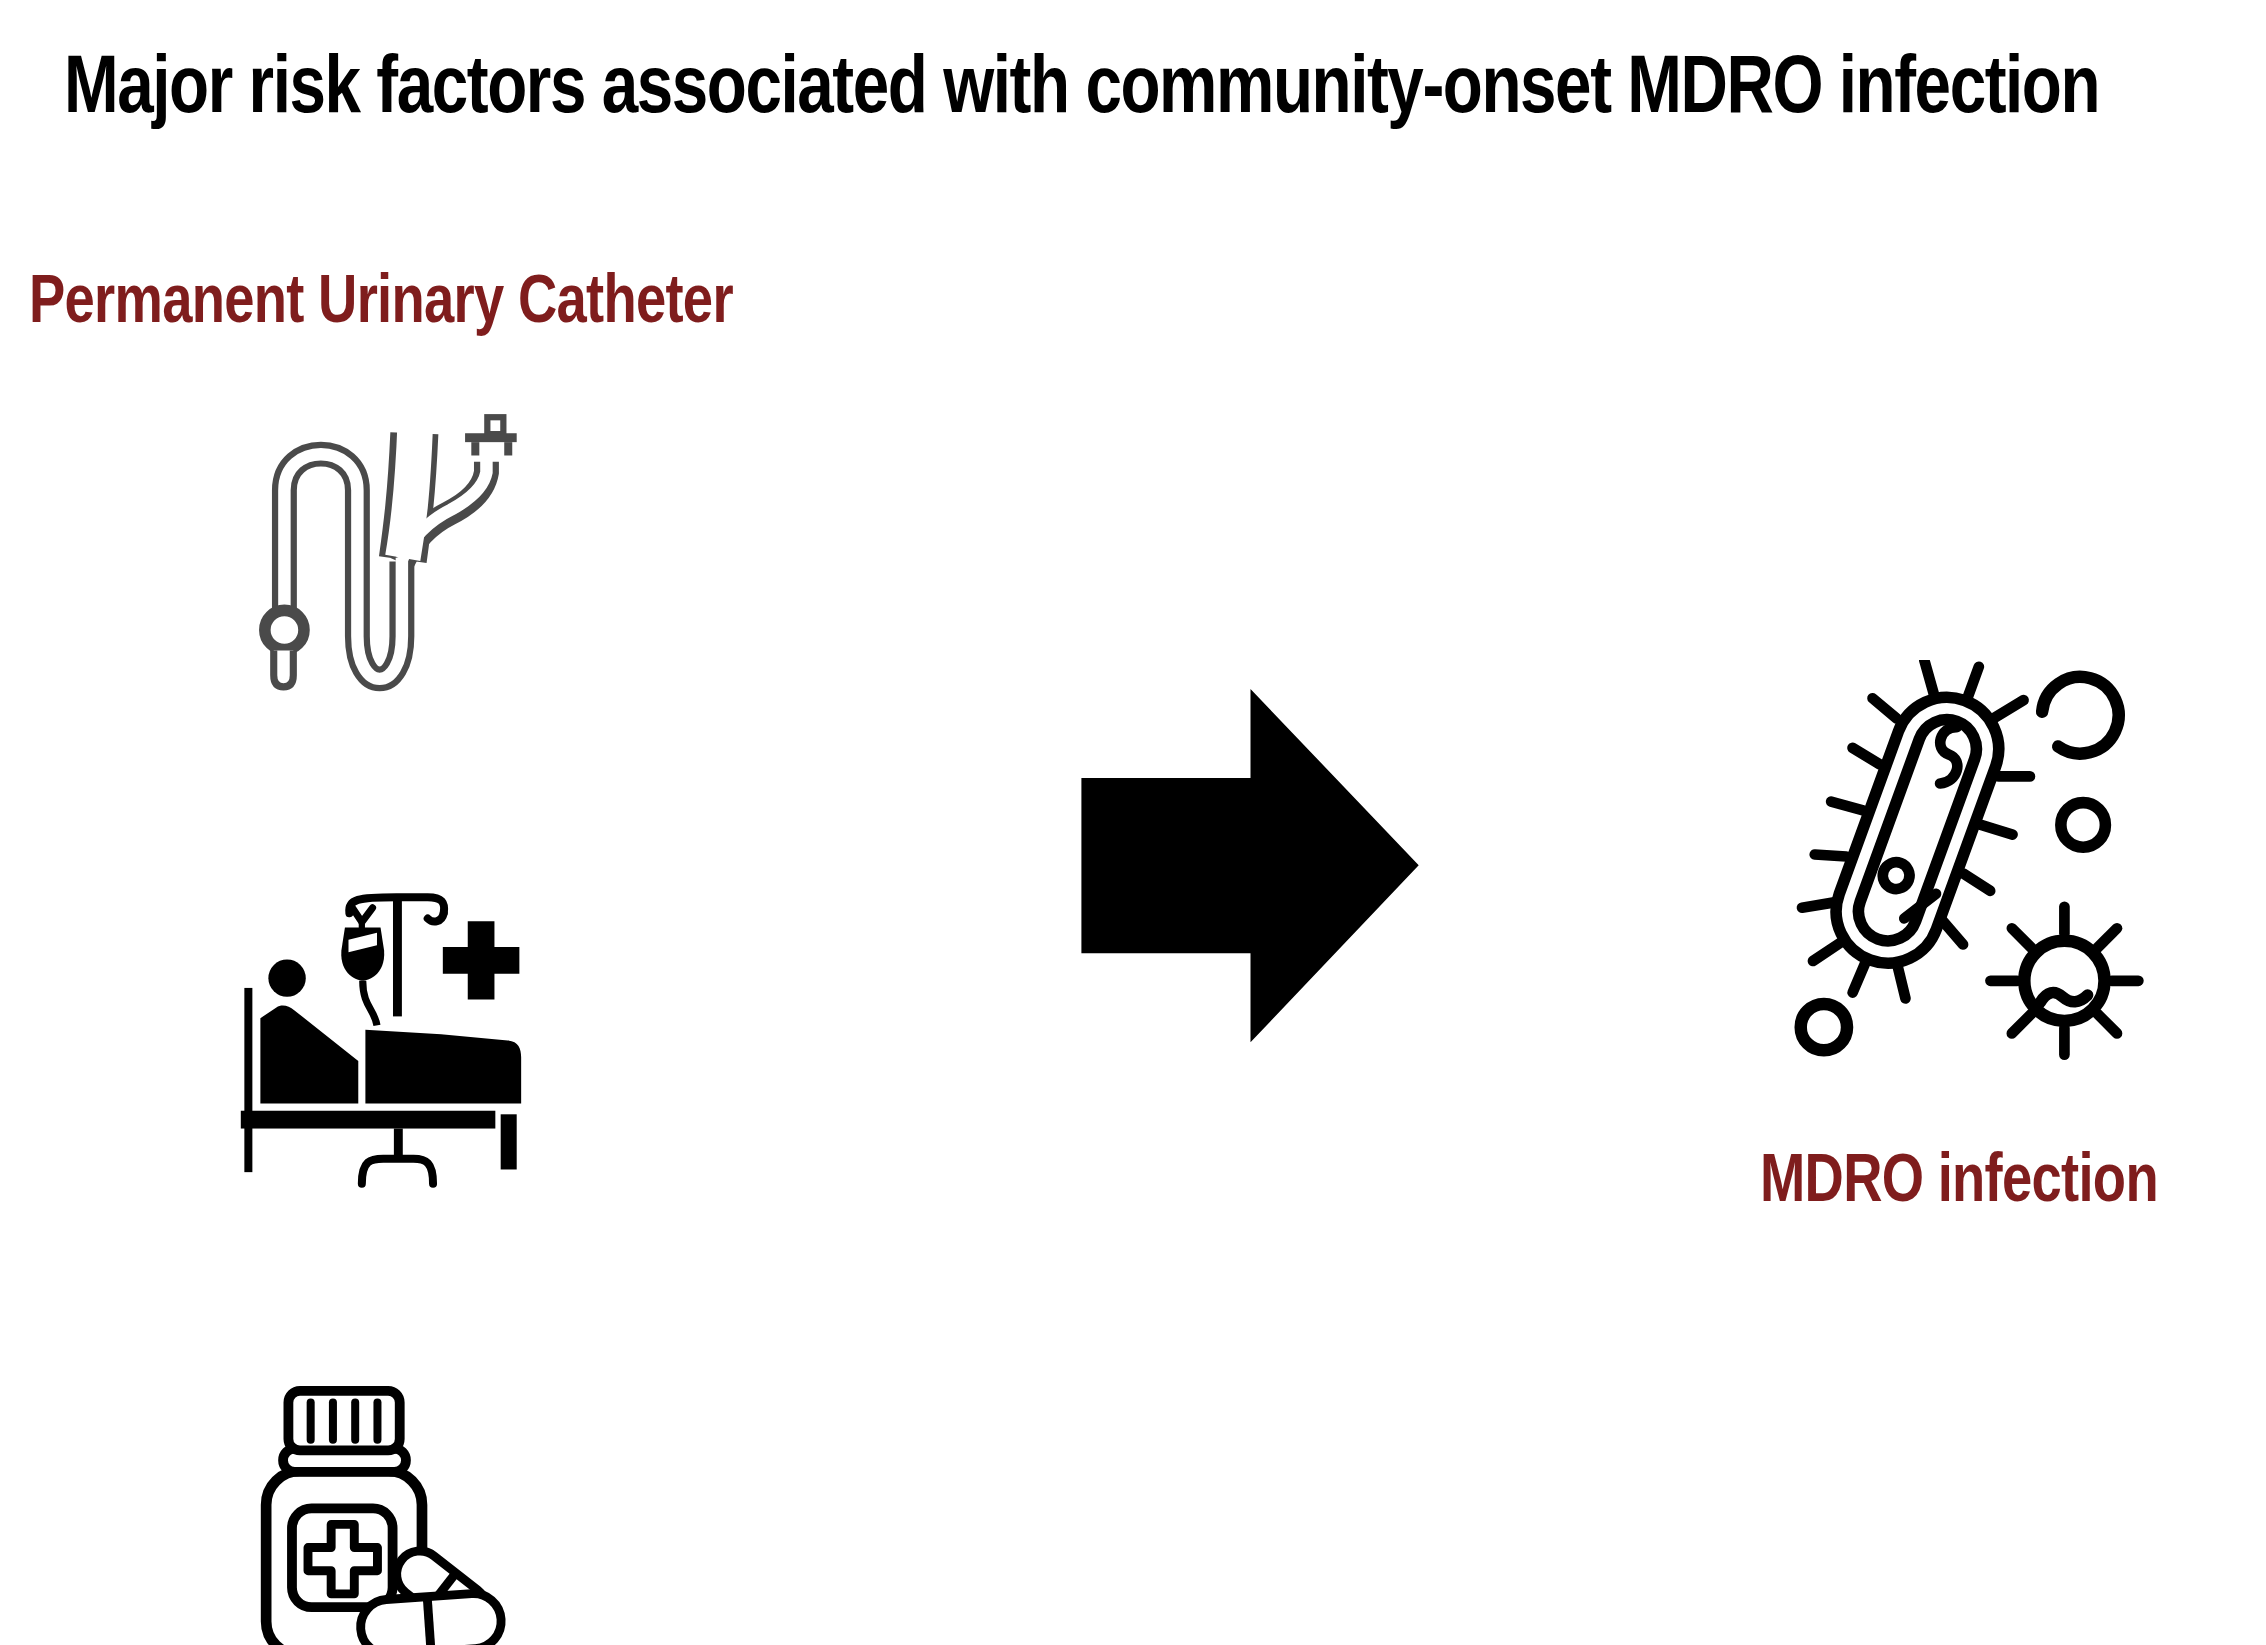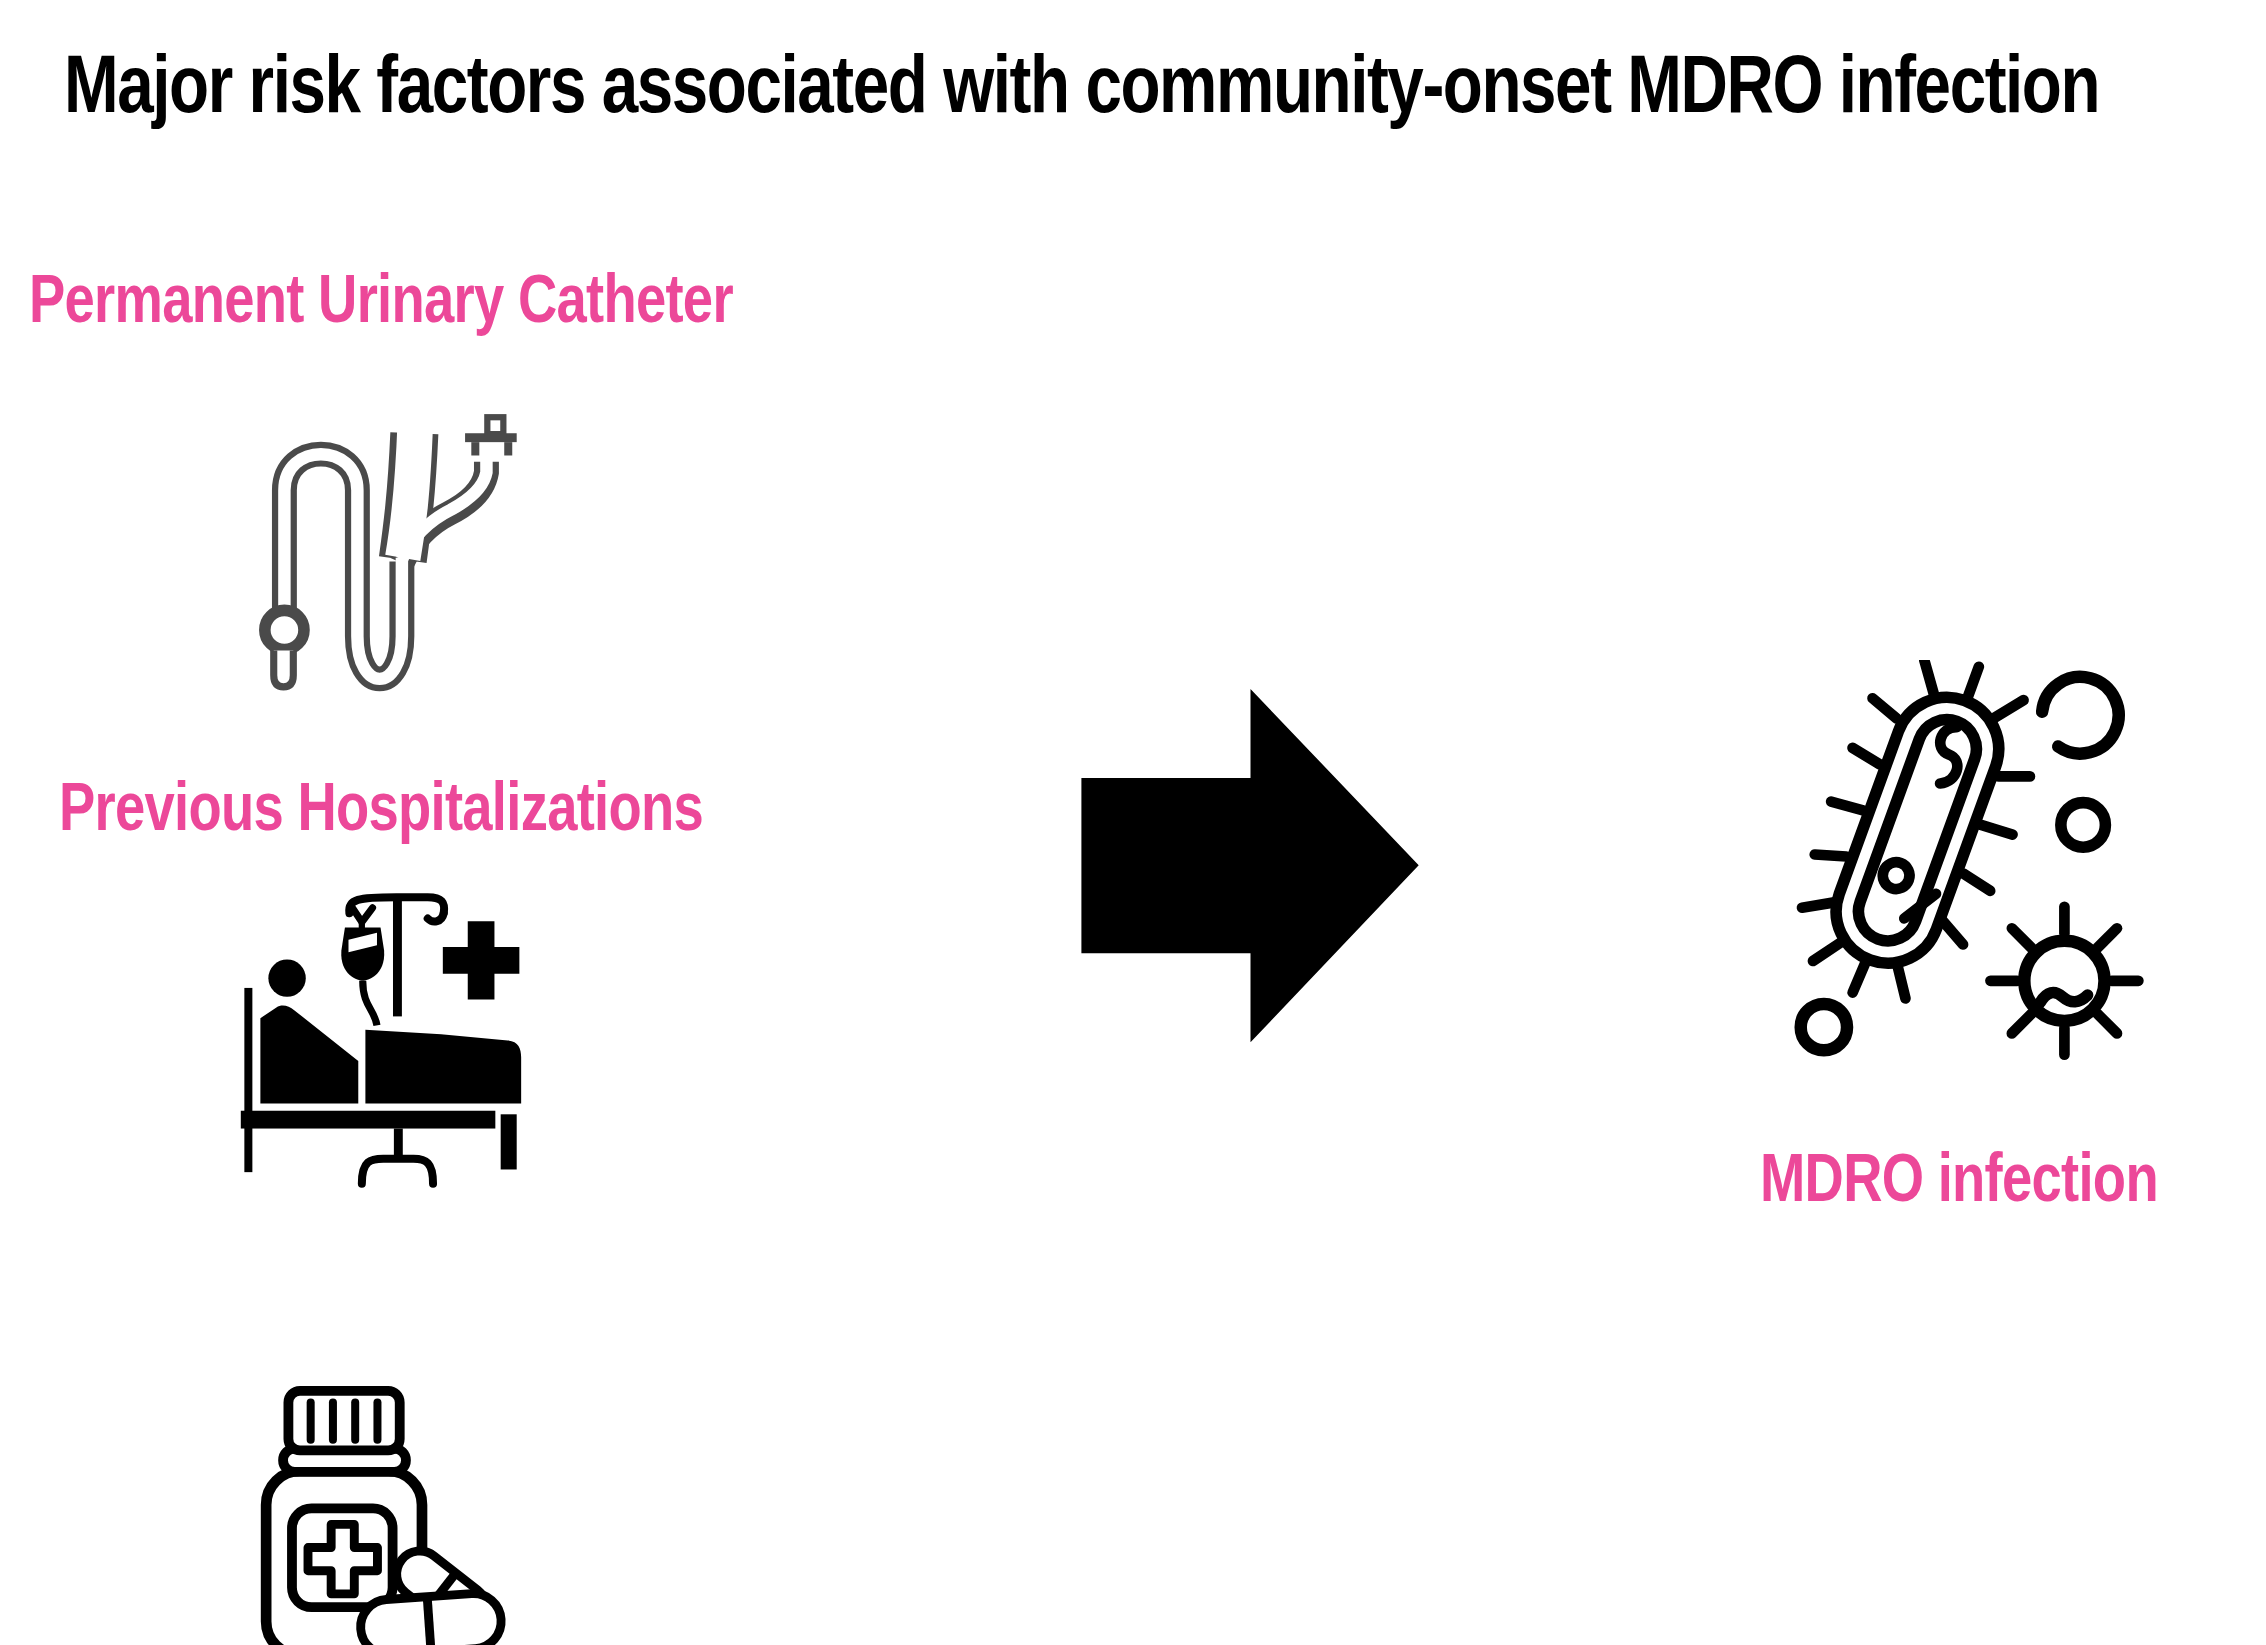"Permanent Urinary Catheter" .lbl { color: #ec4899 -> #7f1d1d }
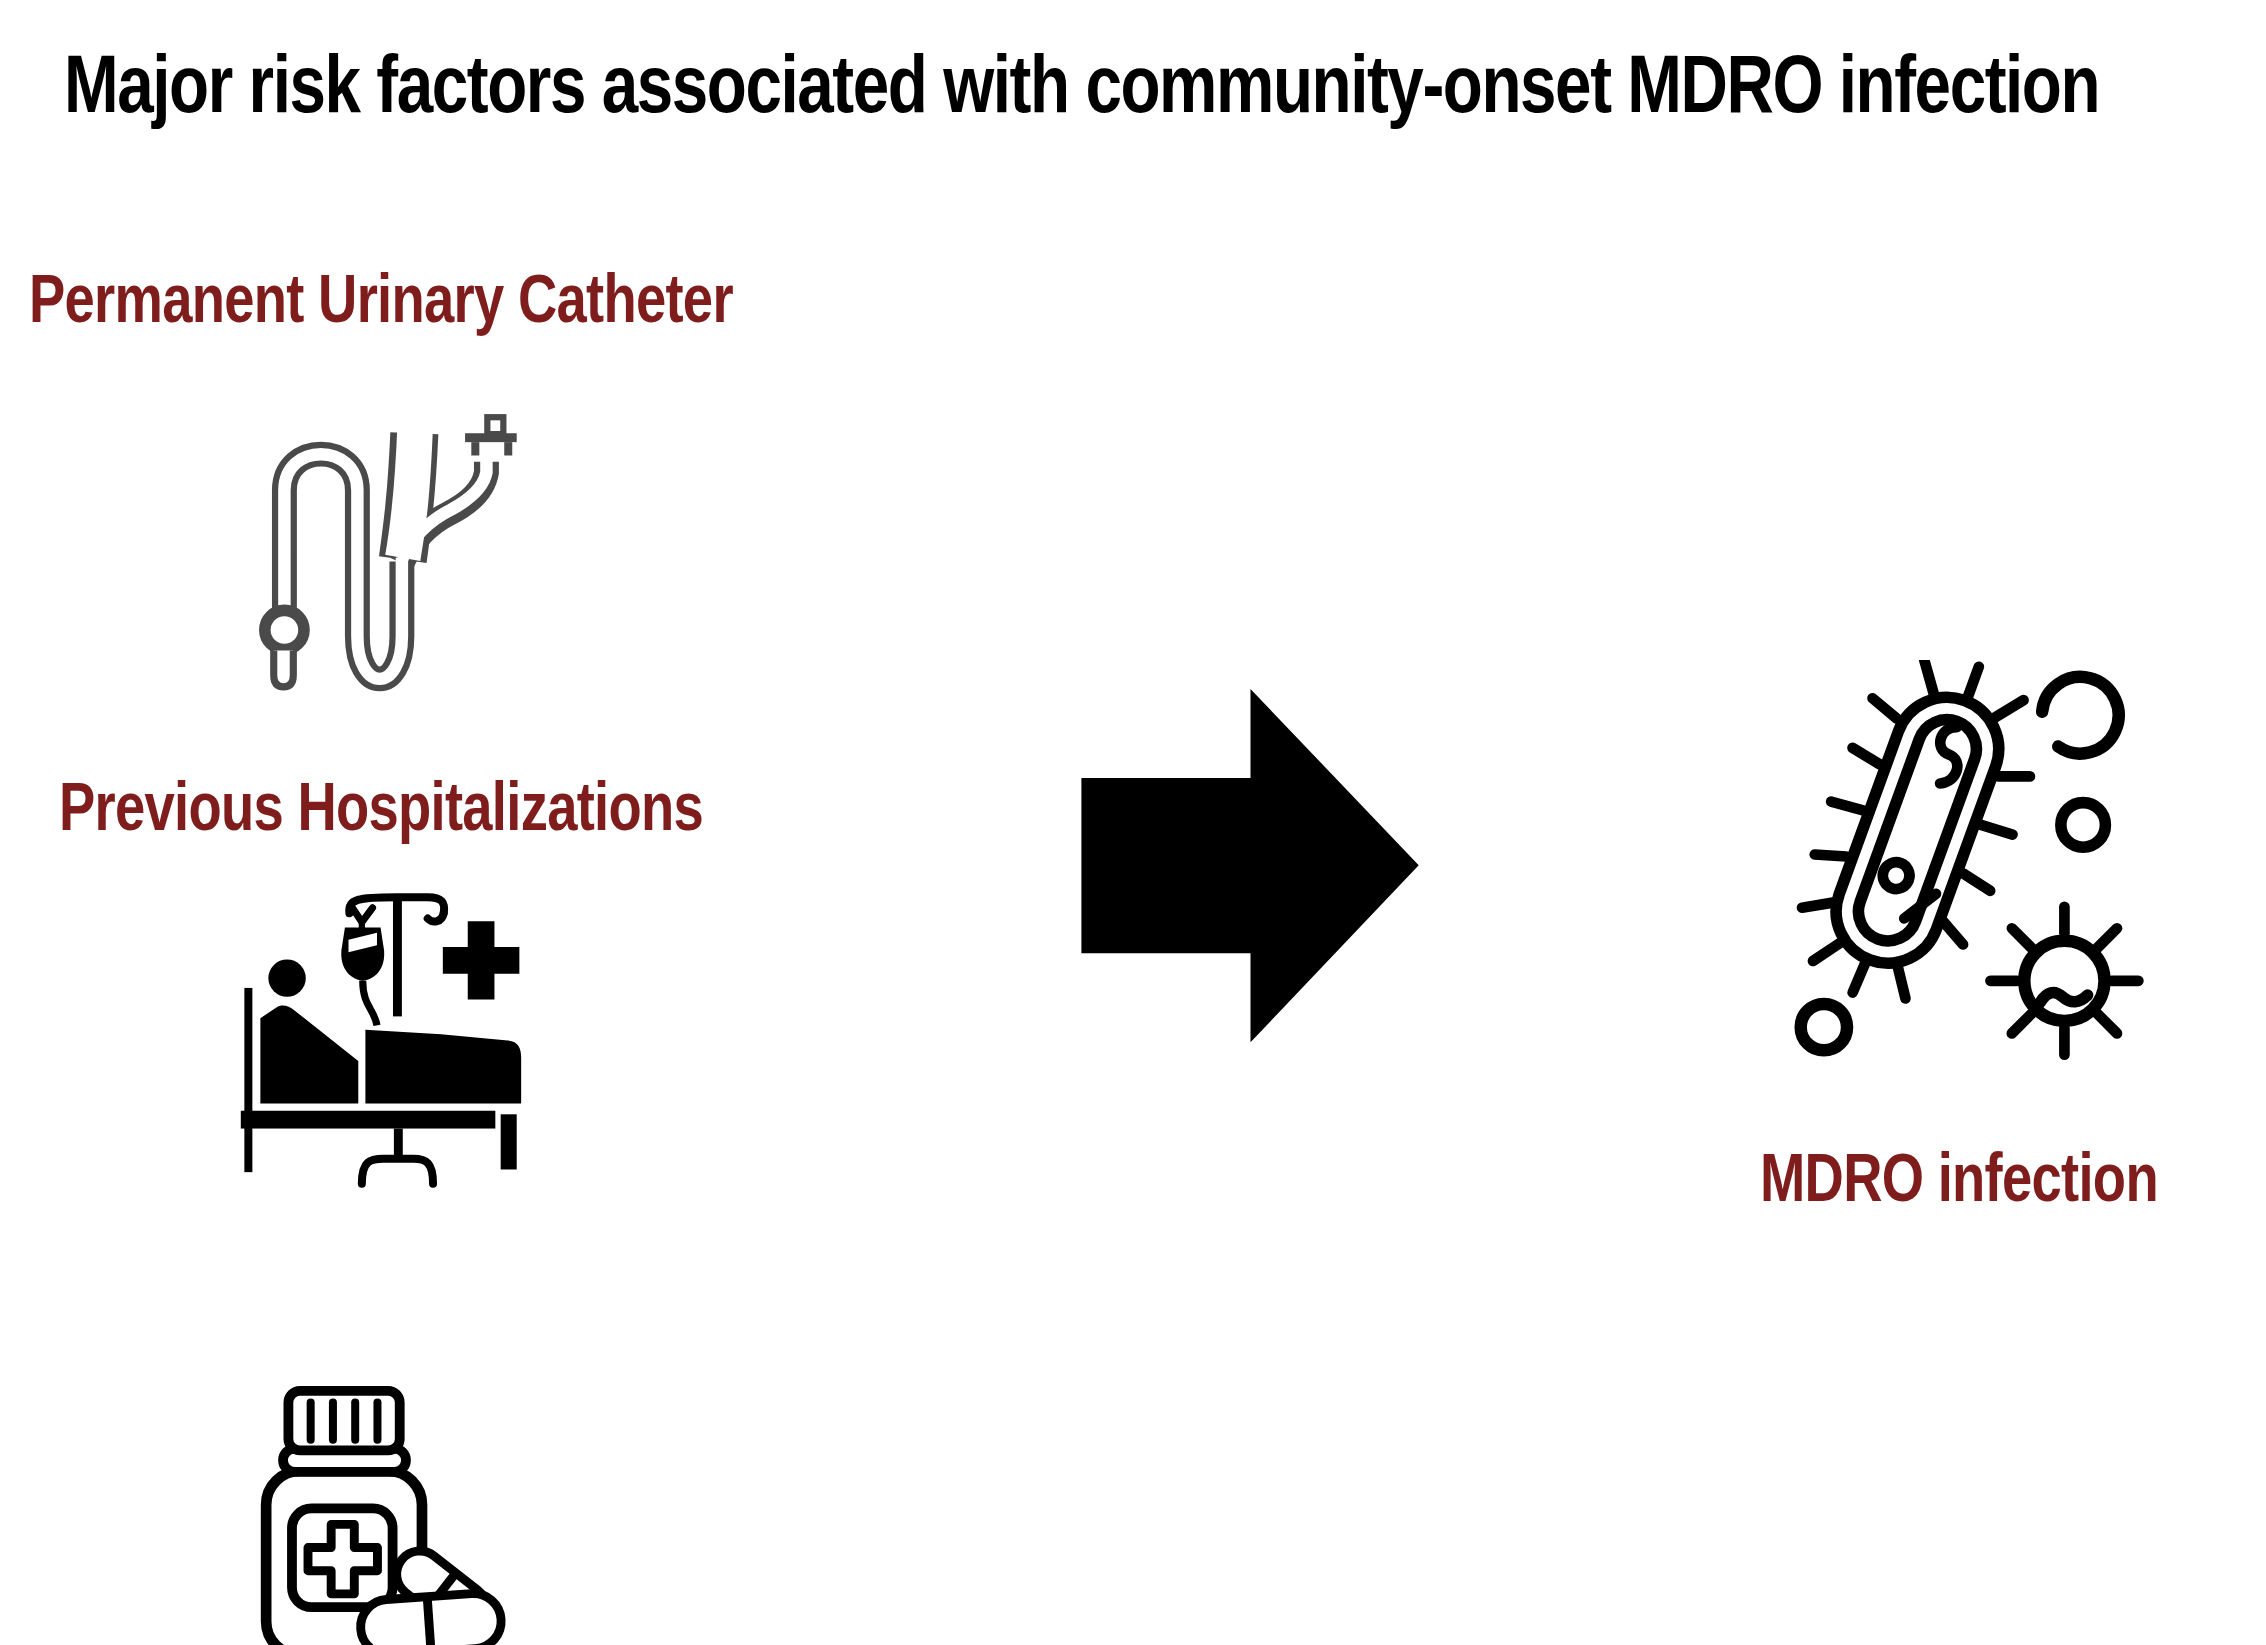"Previous Hospitalizations" div.lbl { html: <div> <span>Previous Hospitalizations</span> </div> -> none }
